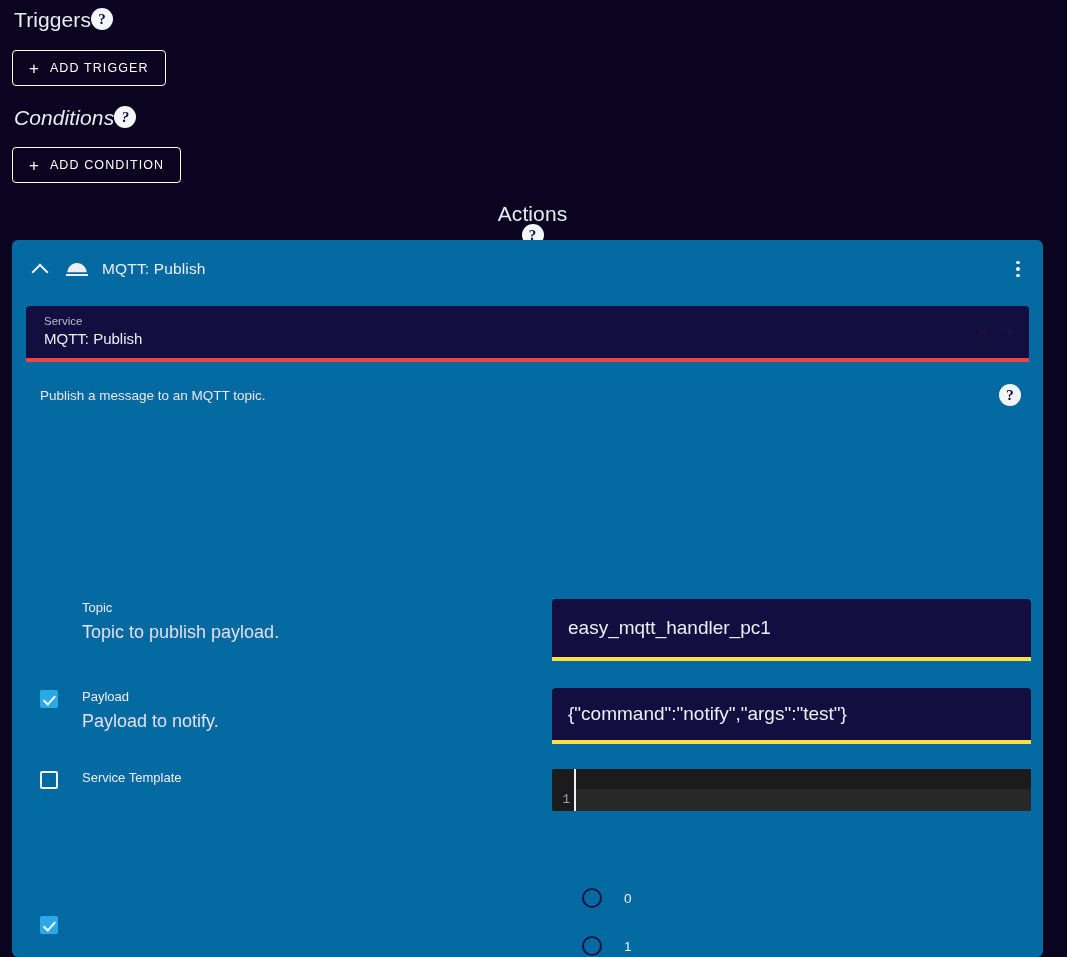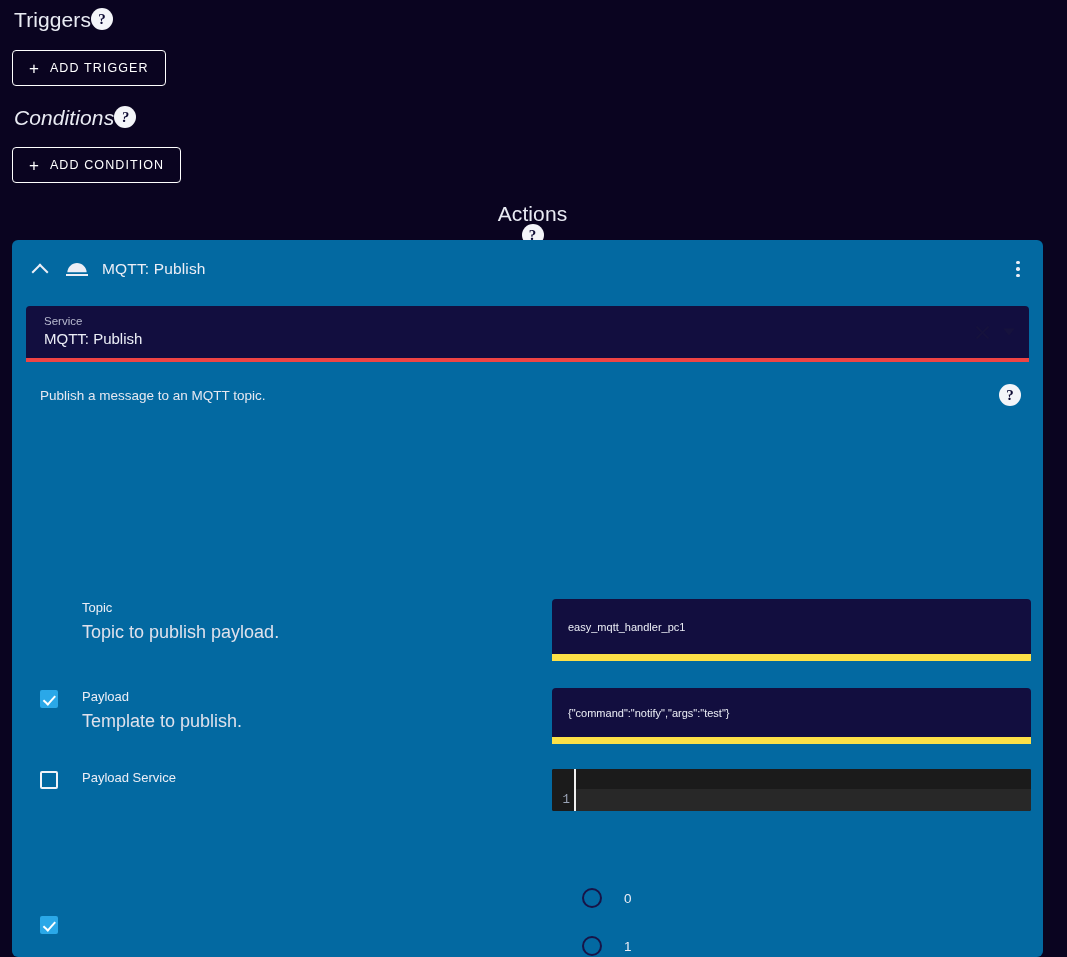"easy_mqtt_handler_pc1" .text-input { border-bottom: 7px solid #fde047 -> 4px solid #fde047; font-size: 11px -> 19px }
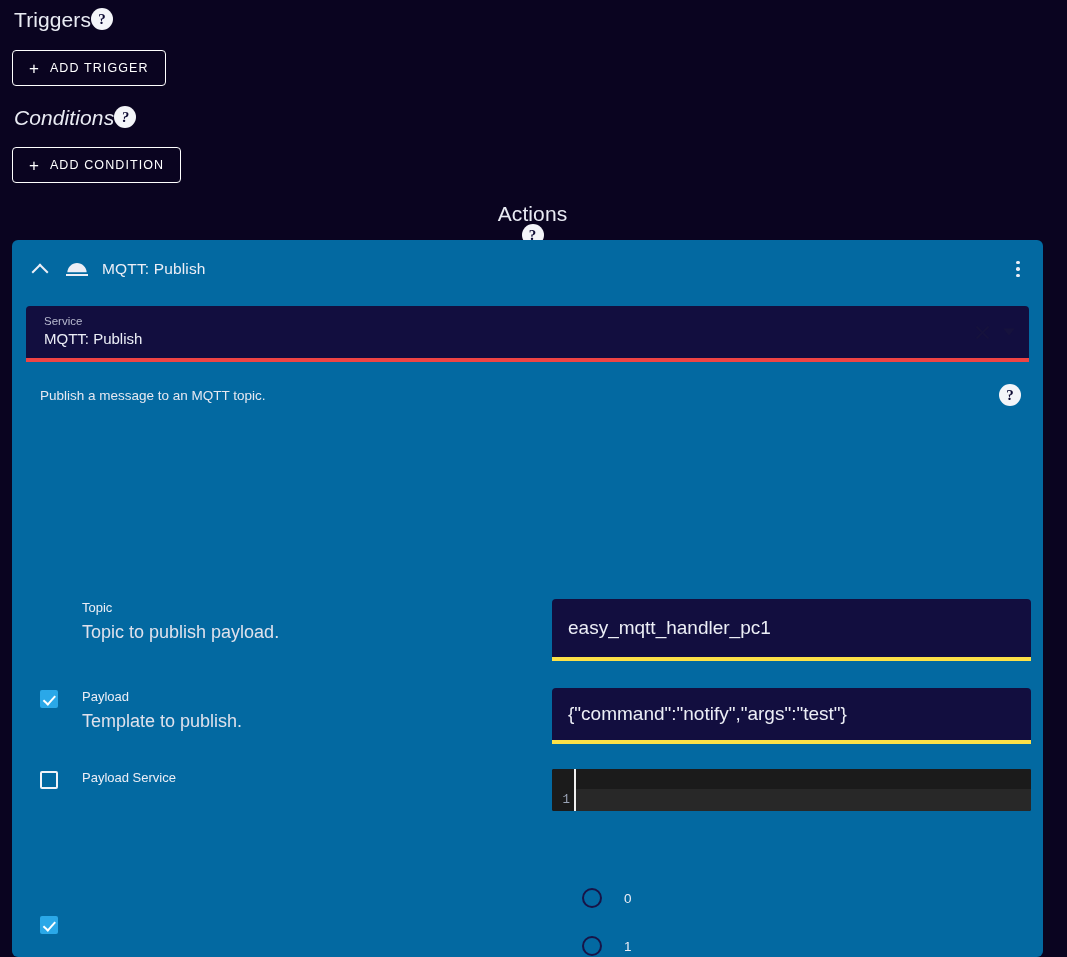"Template to publish." div.row-desc { text: Template to publish -> Payload to notify }
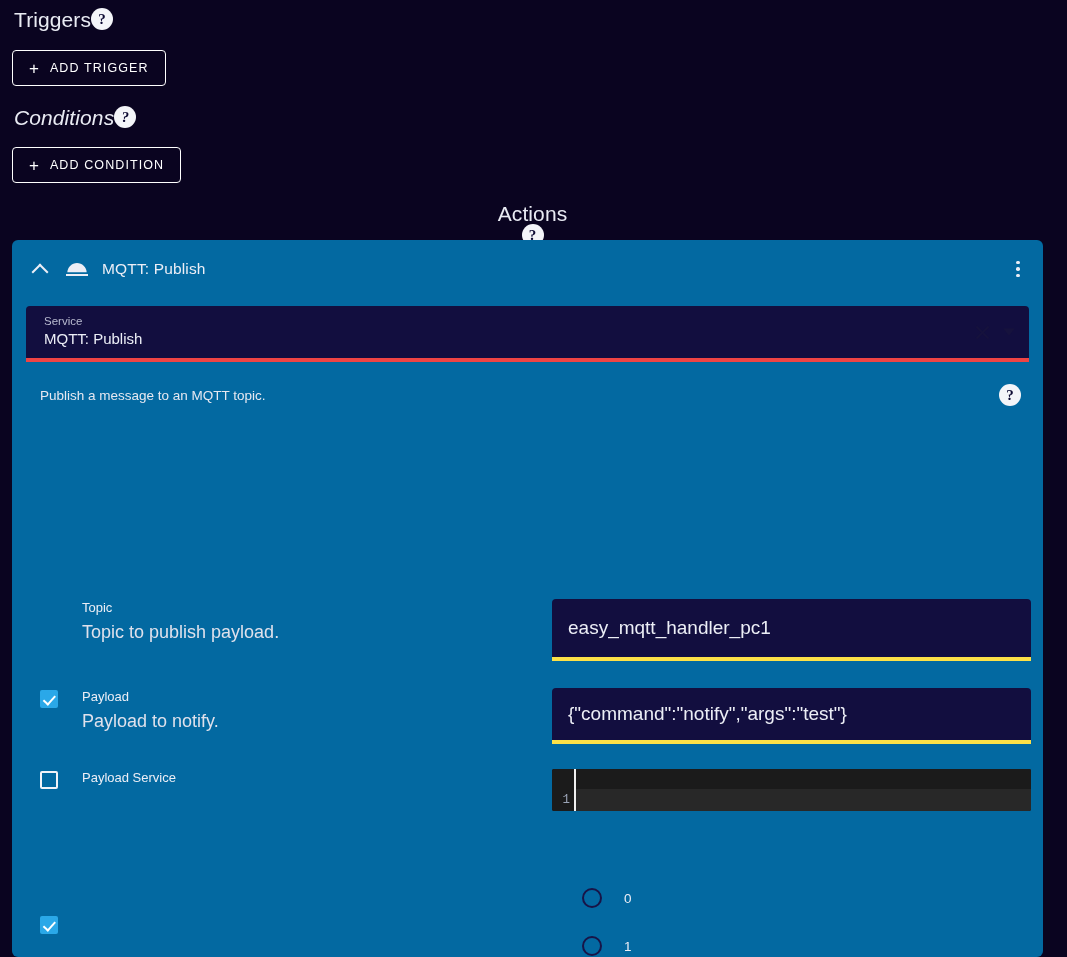"Payload Service" div.row-name { text: Payload Service -> Service Template }
